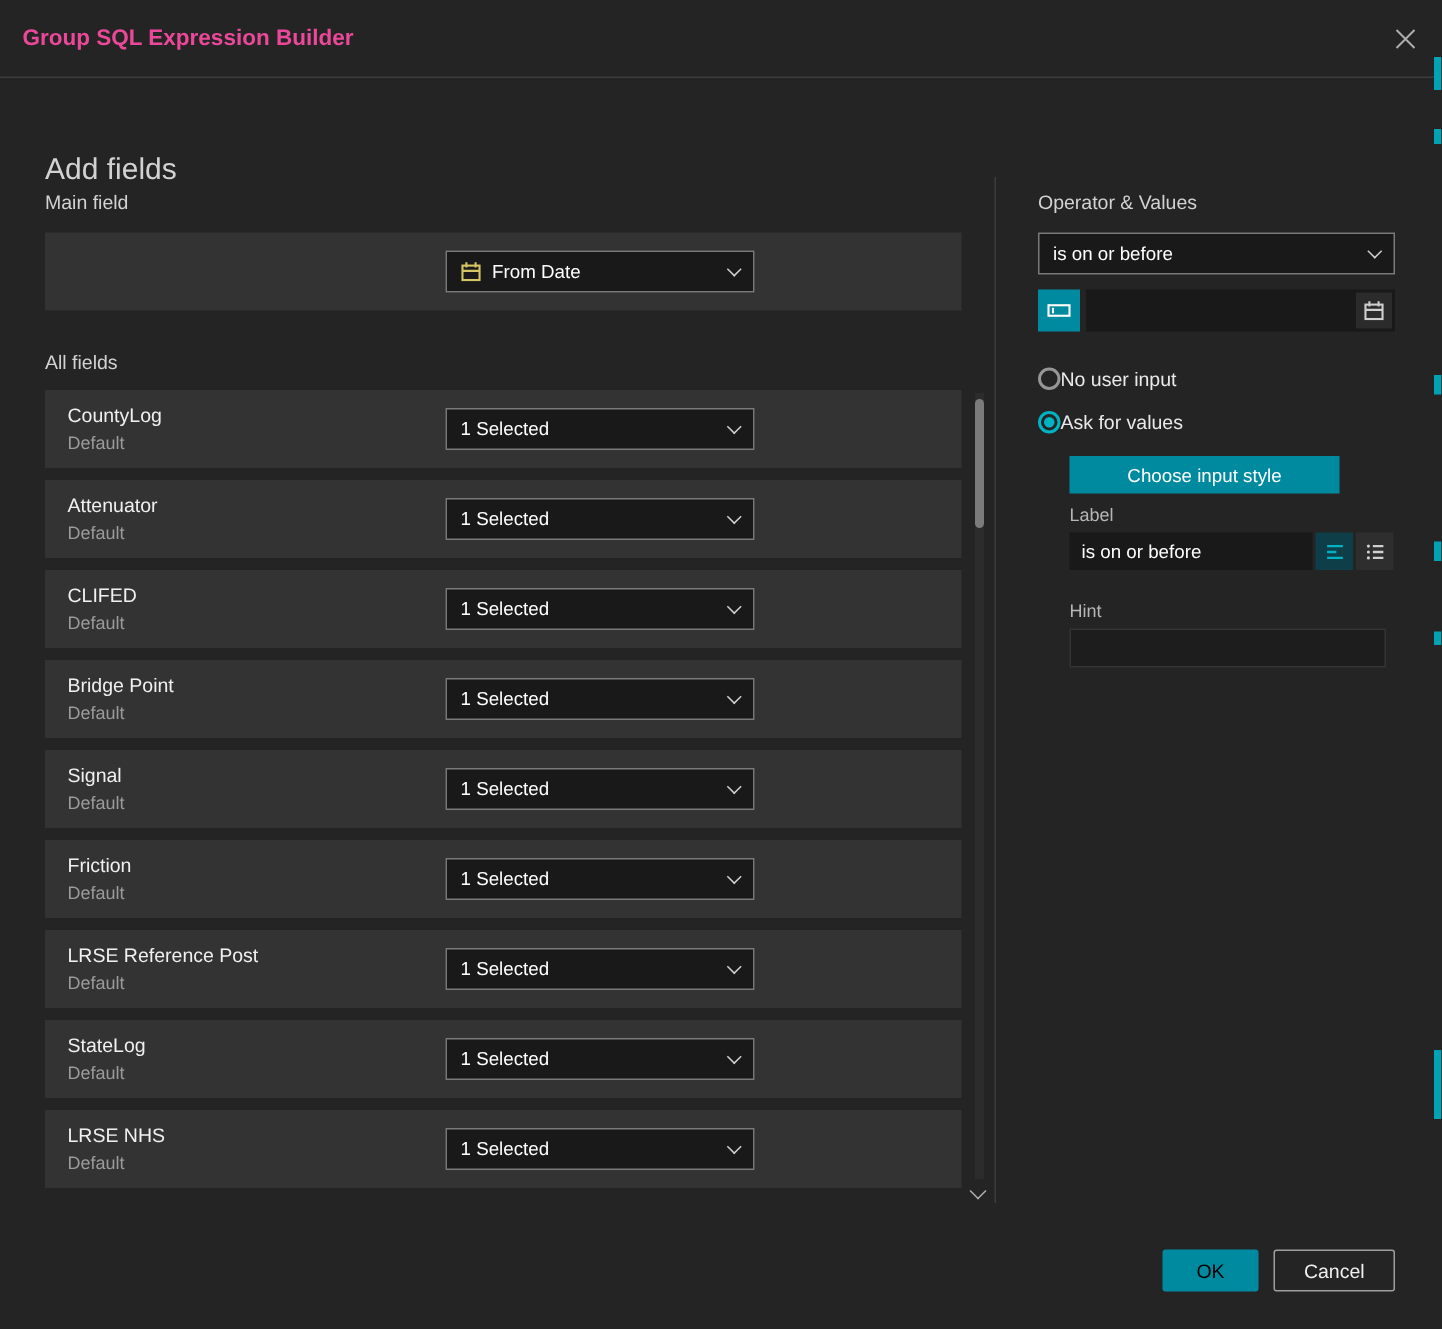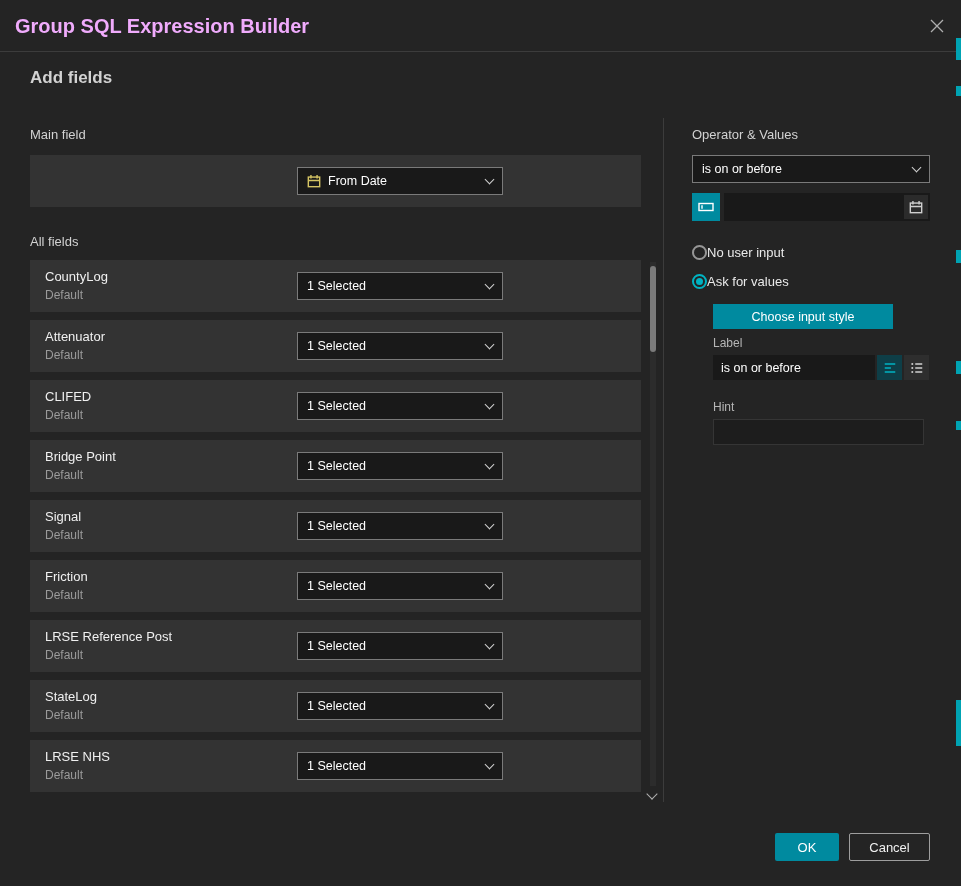"Group SQL Expression Builder" .dlg-title { color: #f0abfc -> #ec4899; font-size: 20px -> 15px }
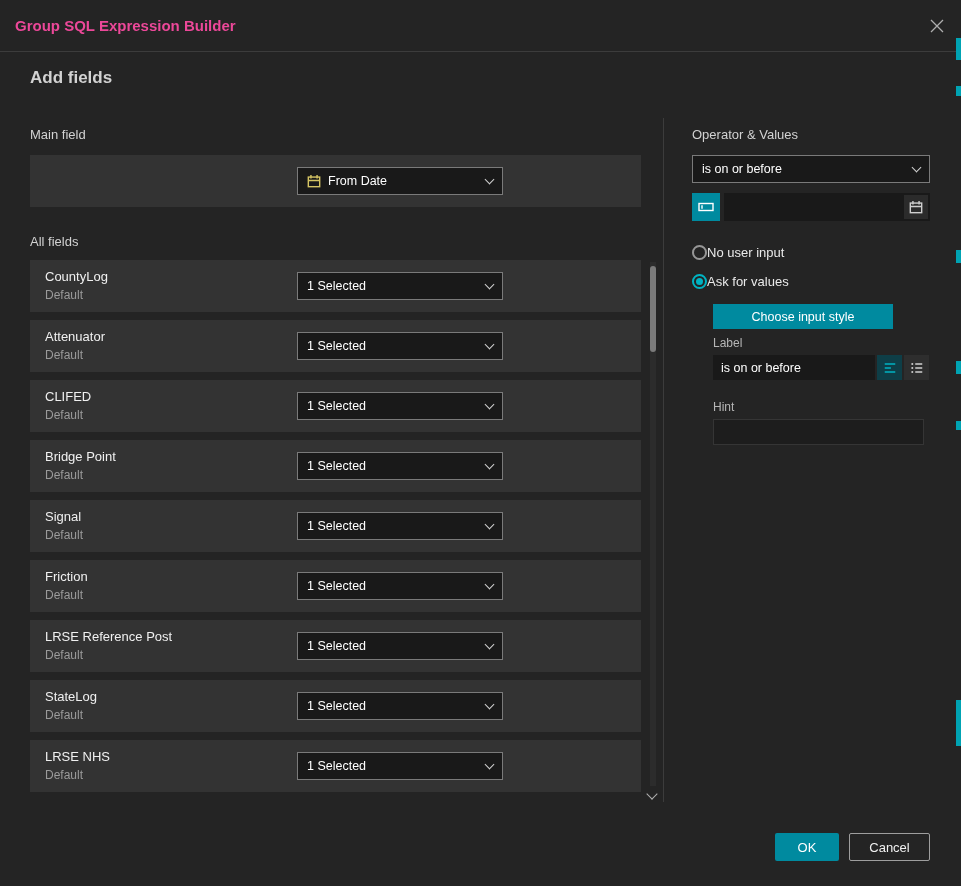"Add fields" .heading-lg { font-size: 17px -> 20px; font-weight: bold -> normal; top: 68px -> 102px }
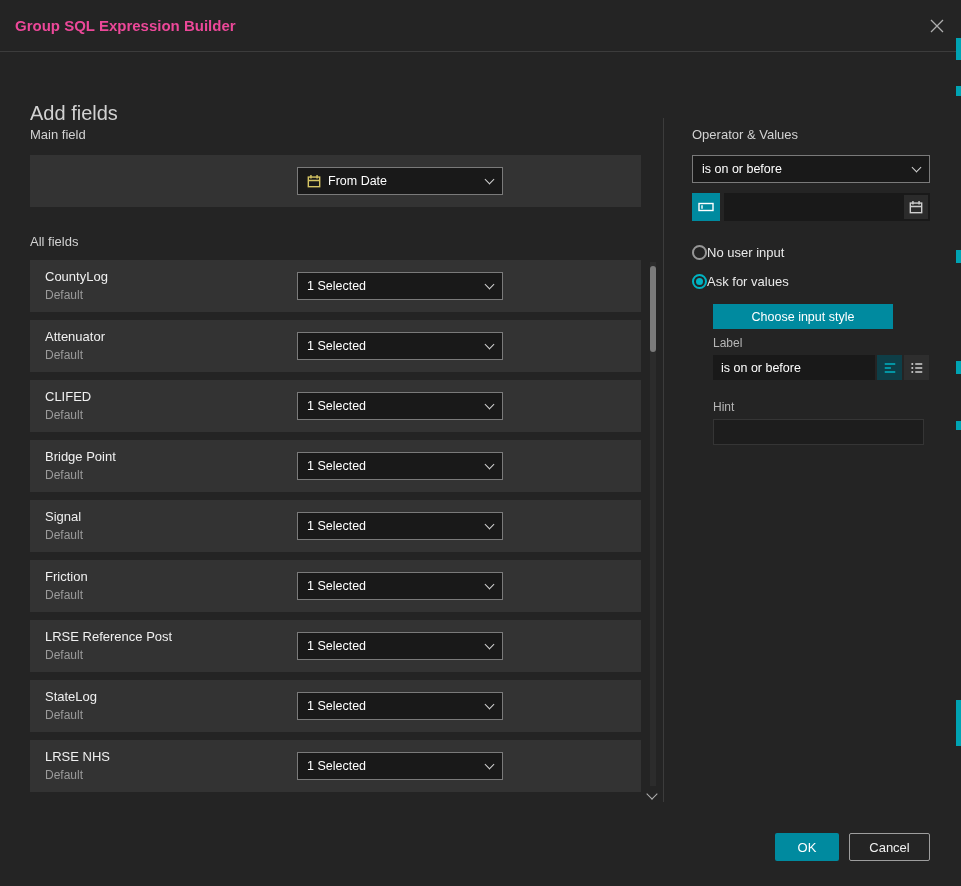"OK" #ok-btn { color: #ffffff -> #000000 }
